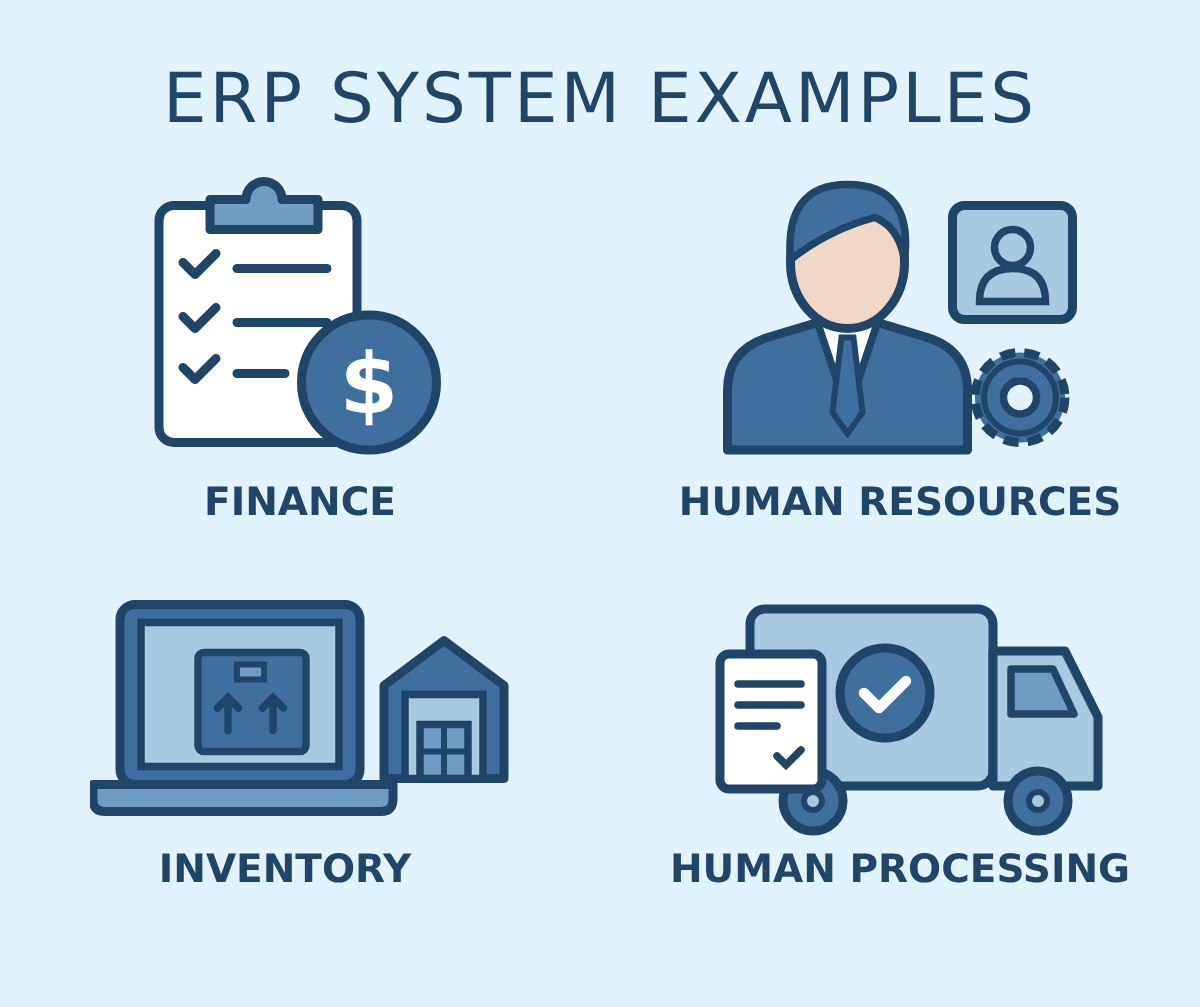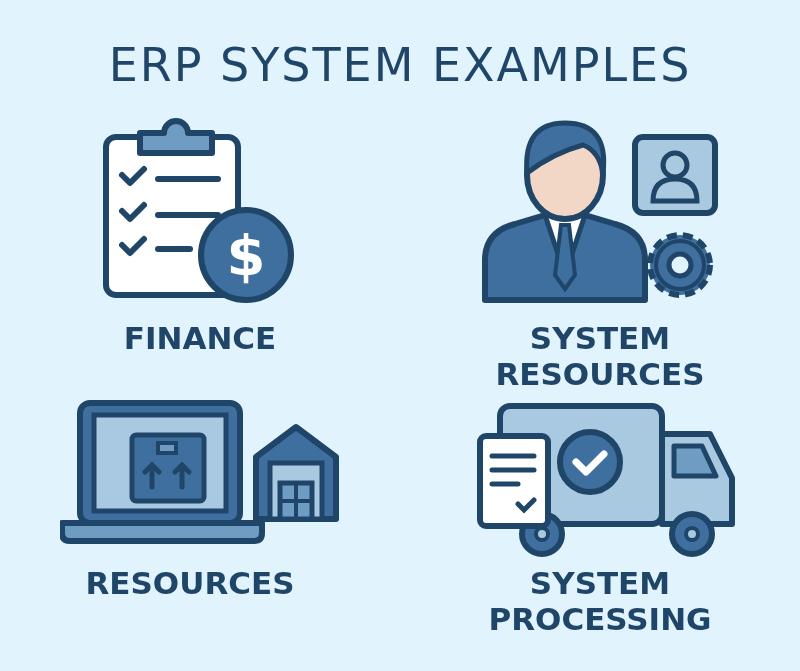"FINANCE" .label { font-size: 31px -> 26px }
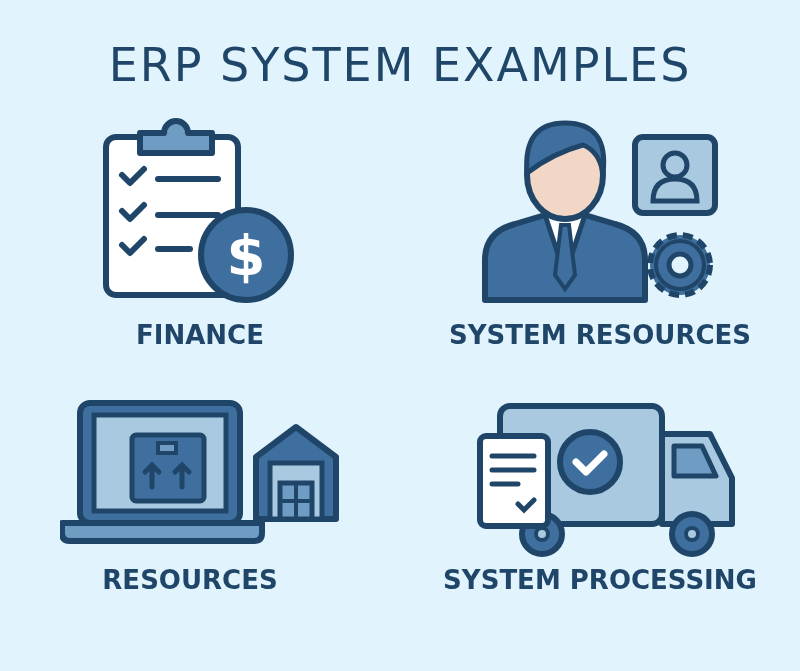"SYSTEM RESOURCES" div.label { text: SYSTEM -> HUMAN }
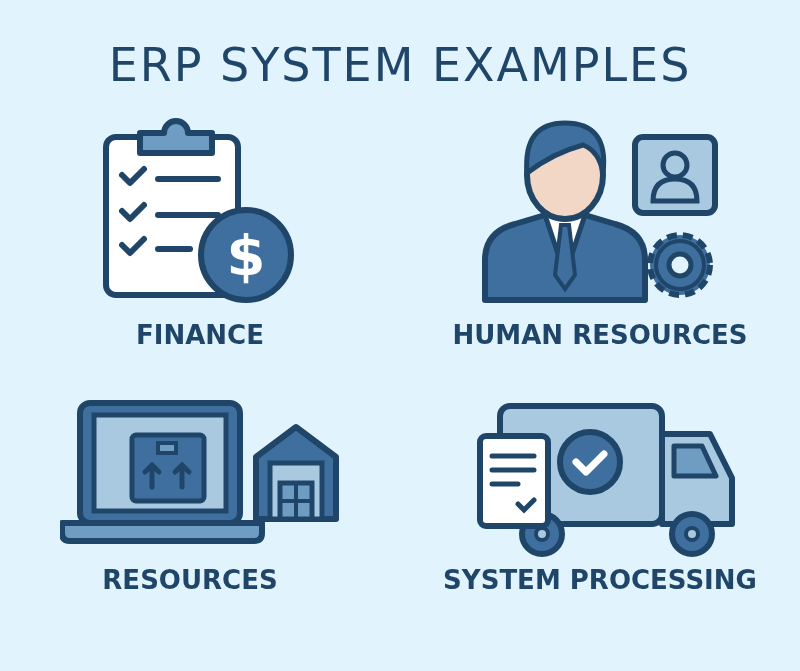"RESOURCES" div.label { text: RESOURCES -> INVENTORY }
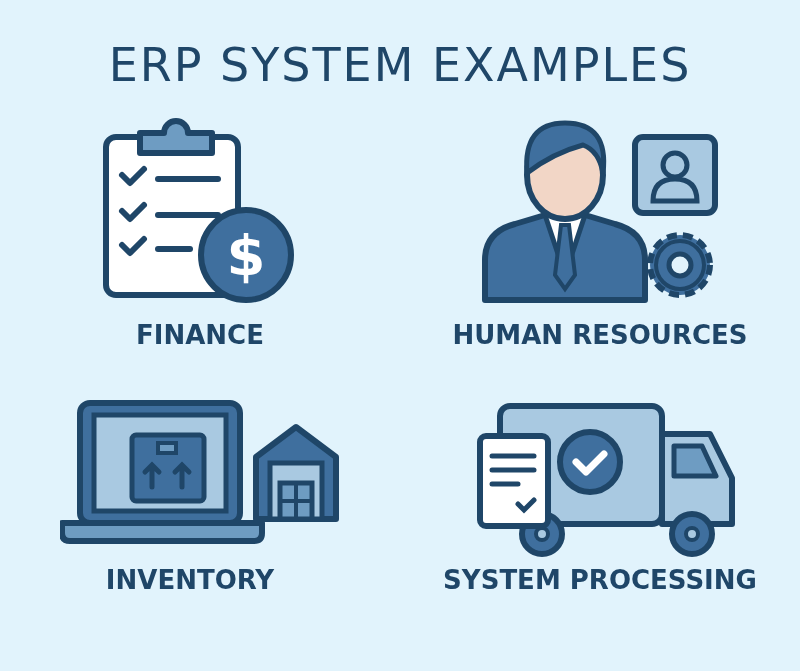"SYSTEM PROCESSING" div.label { text: SYSTEM -> HUMAN }
